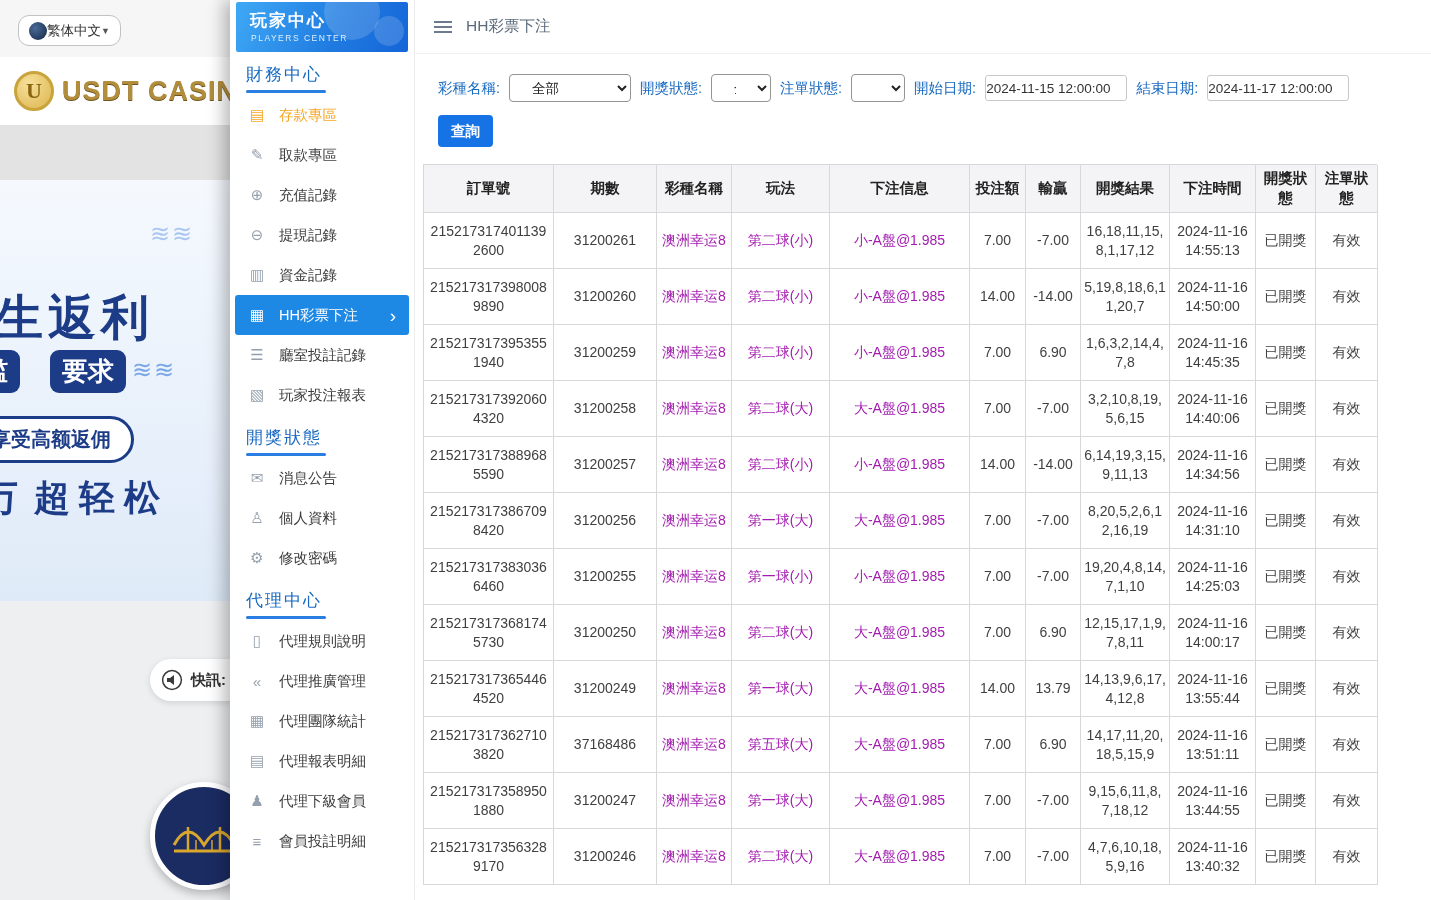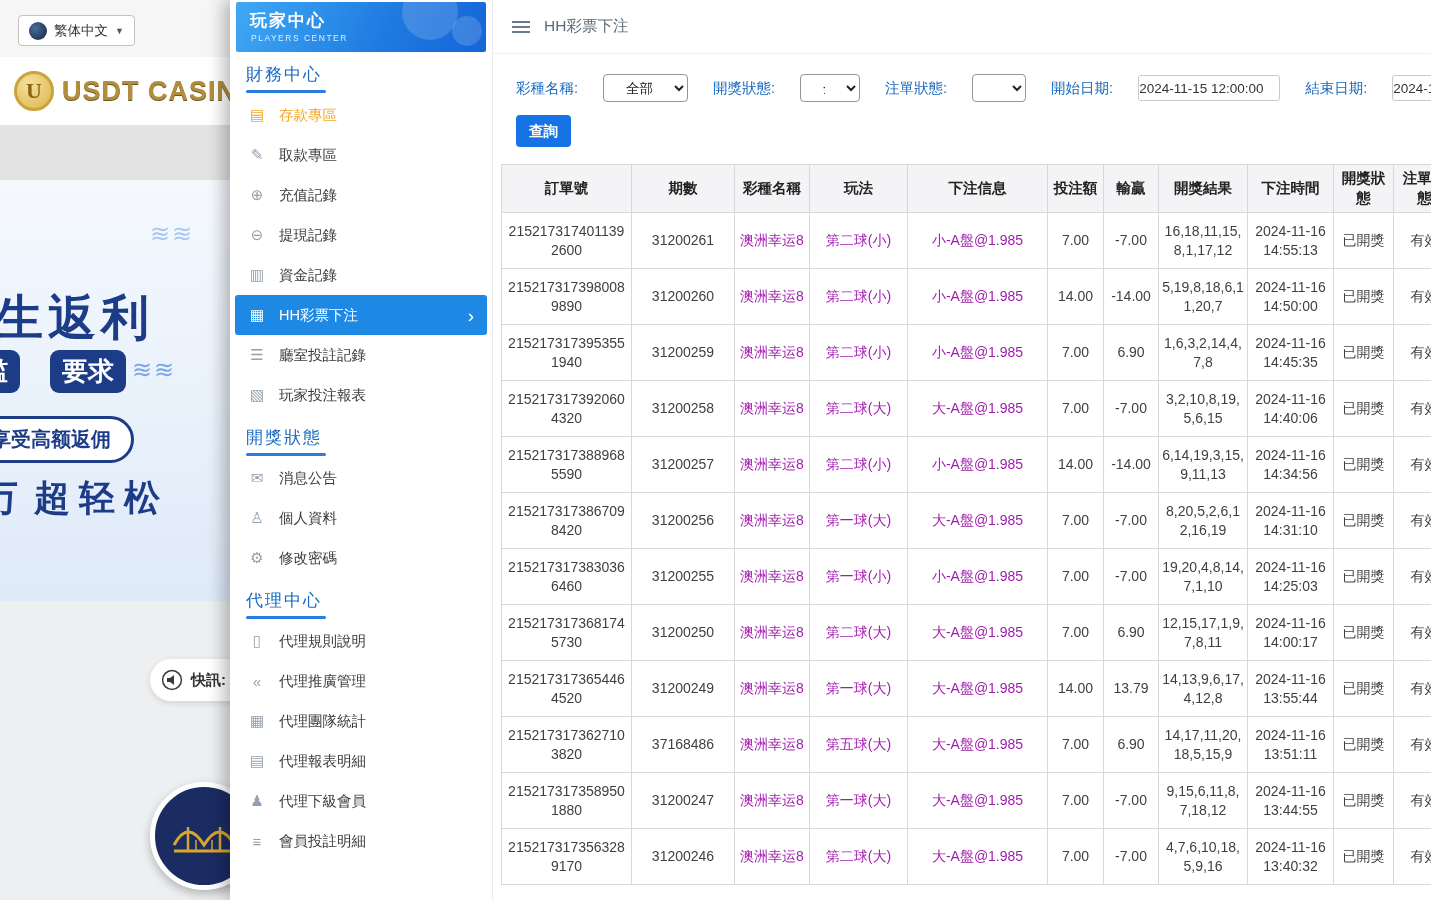"繁体中文" .lang-btn { border-radius: 4px -> 11px; gap: 7px -> none }
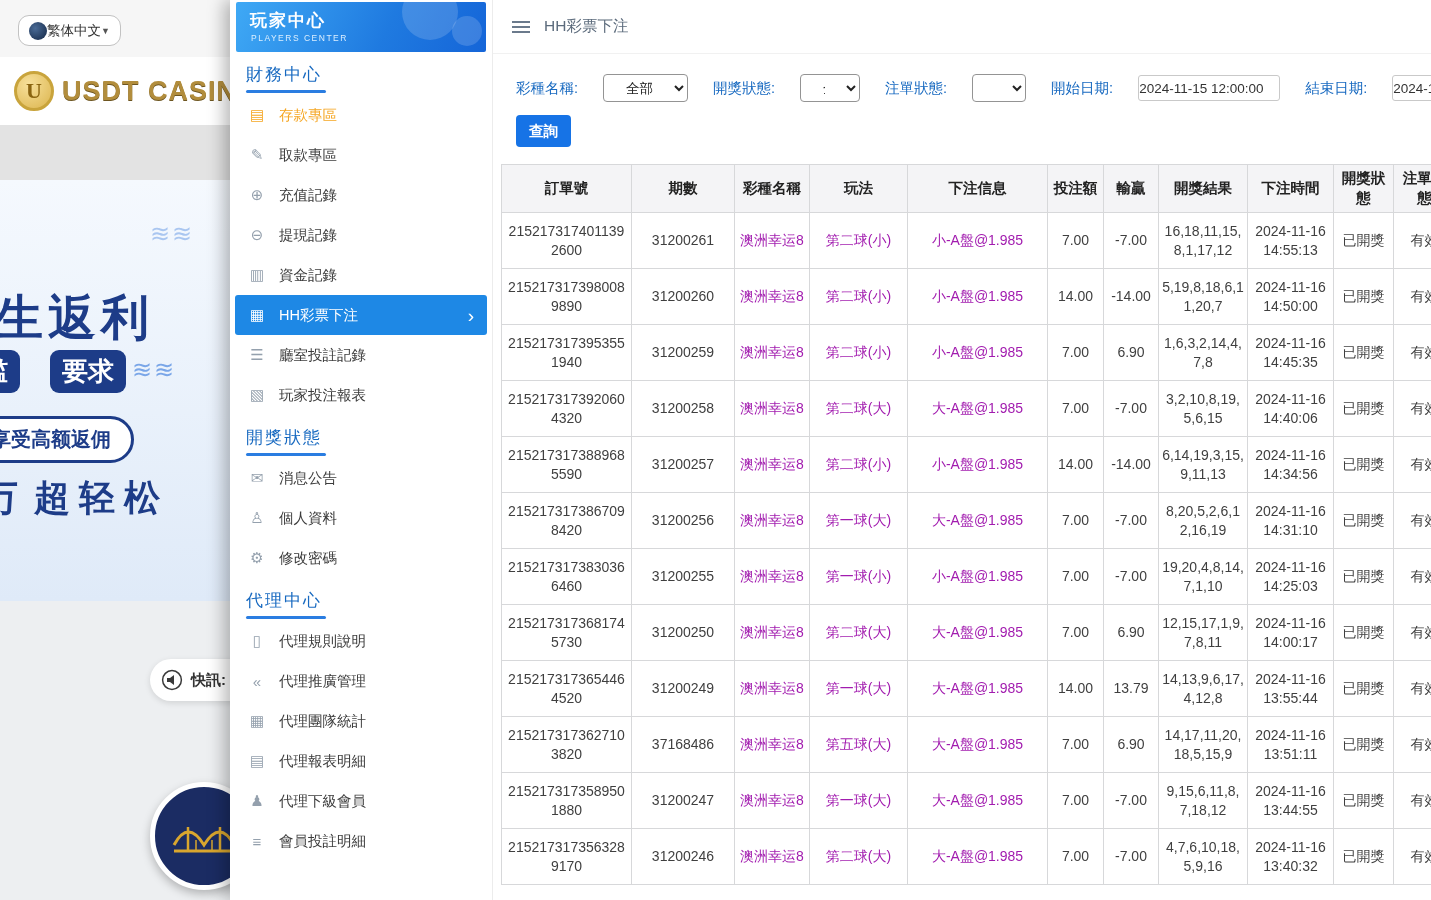"玩家中心" .sidebar { width: 263px -> 185px }
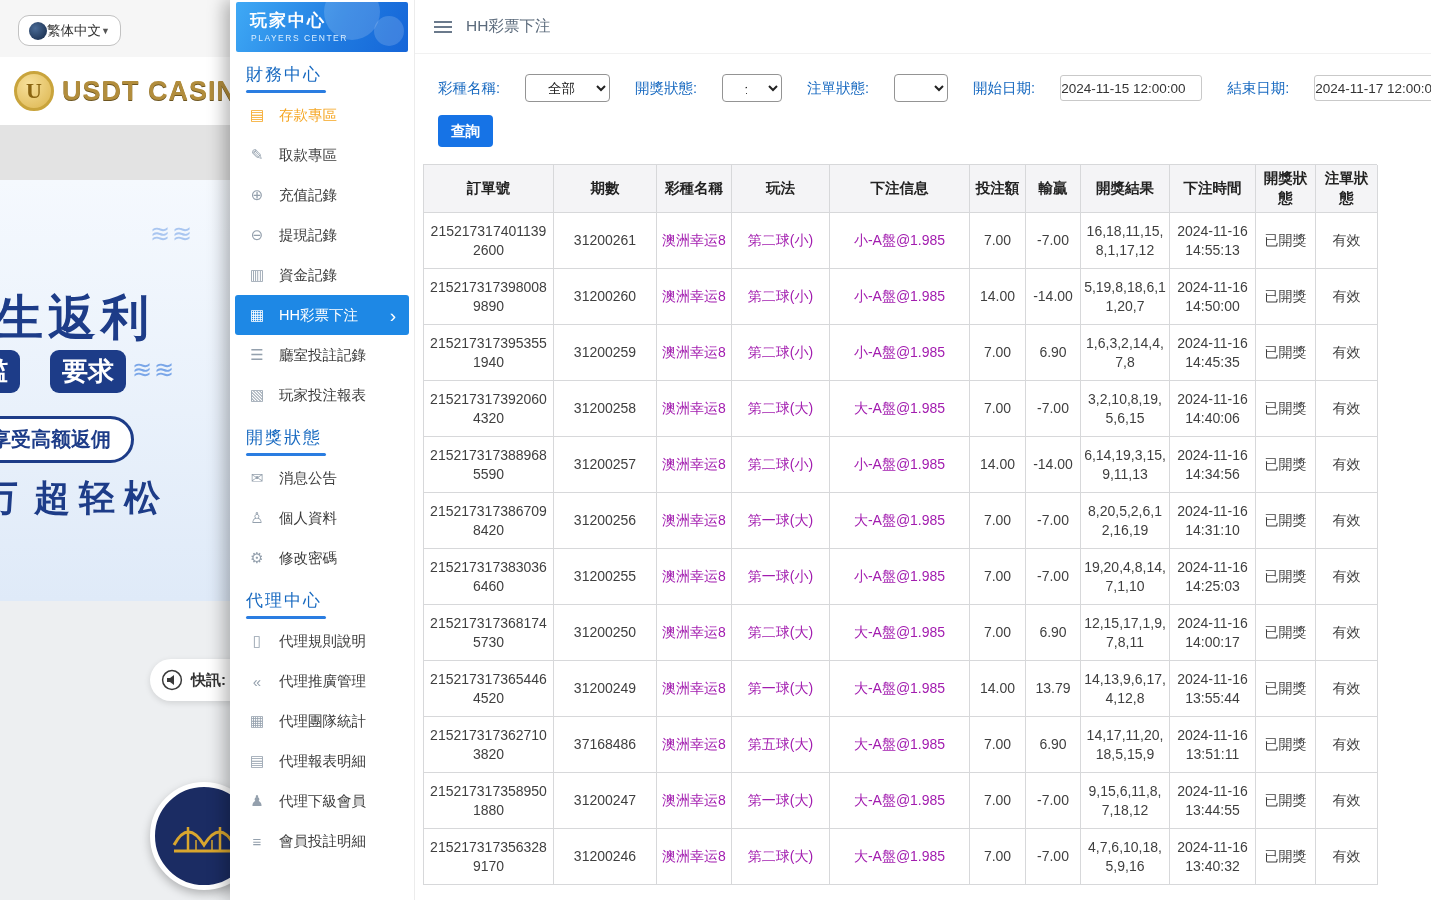"彩種名稱:" .filters { gap: 25px -> 9px }
